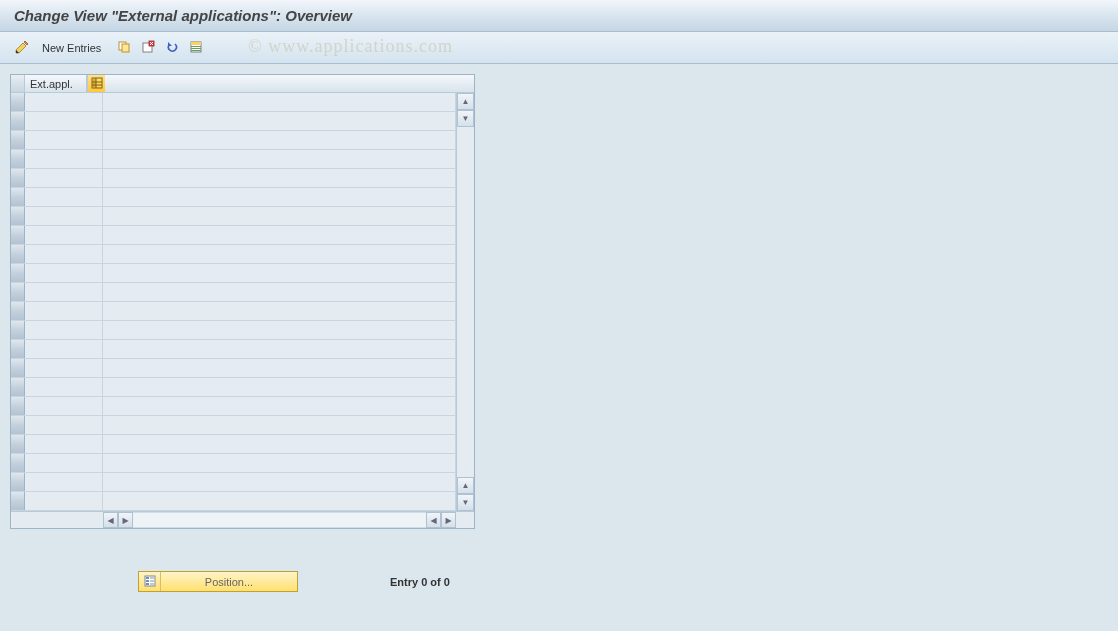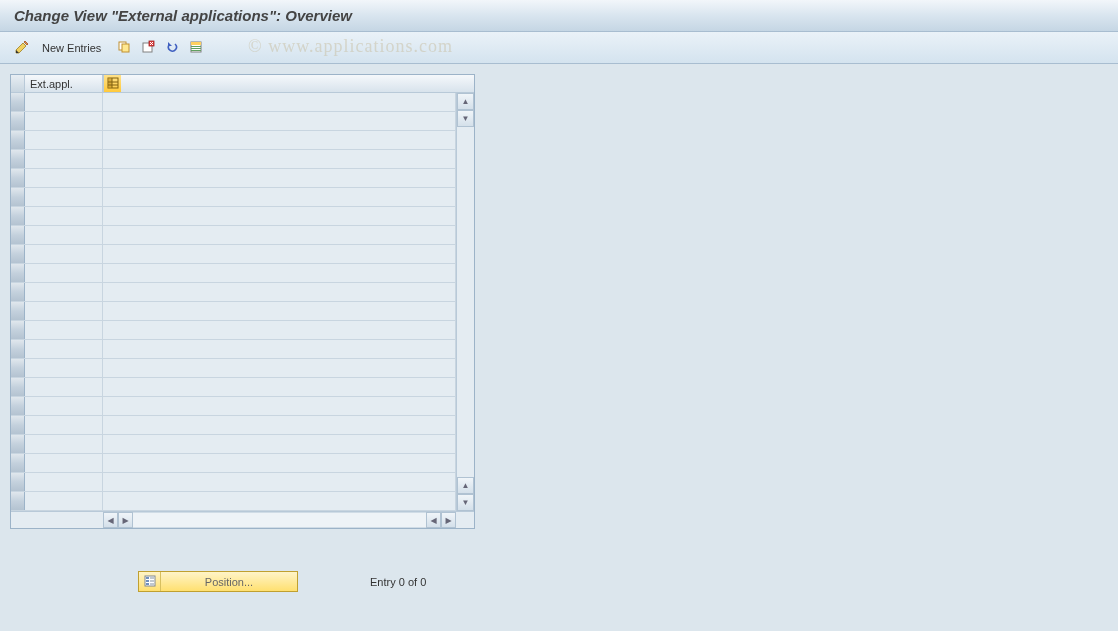"Ext.appl." .col-ext { width: 78px -> 62px }
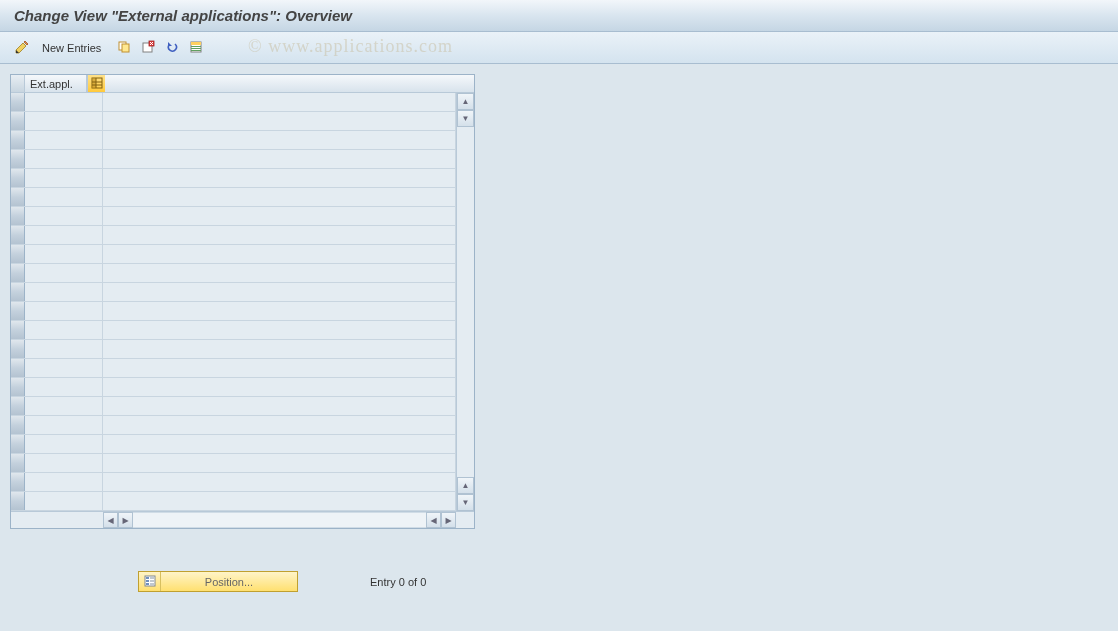"Position..." .footer { gap: 72px -> 92px }
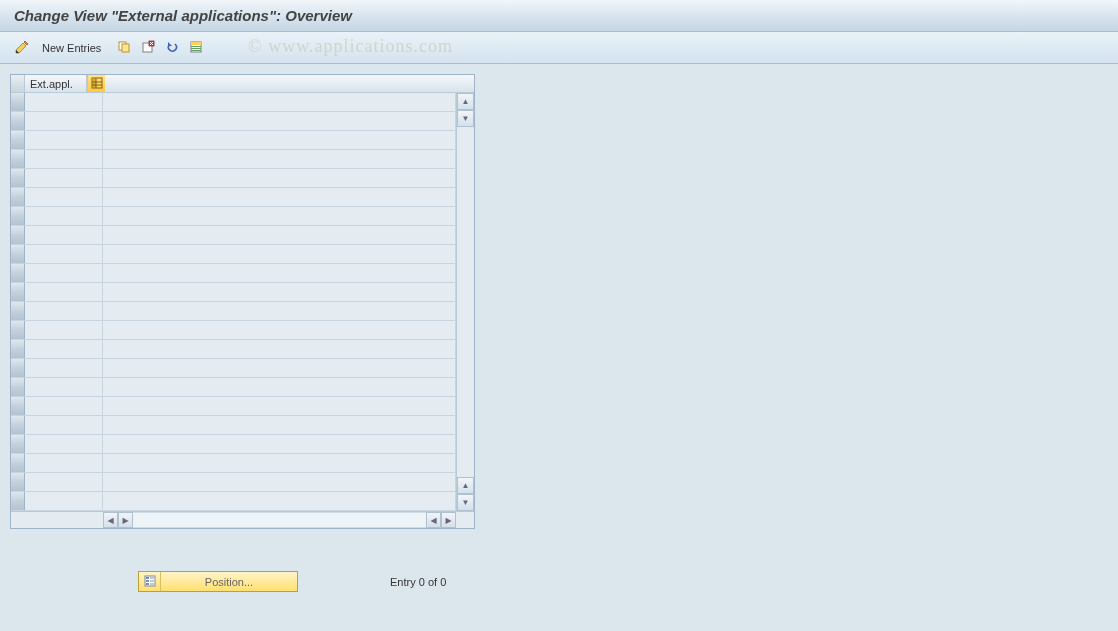"Entry 0 of 0" .entry-text { font-weight: none -> bold }
